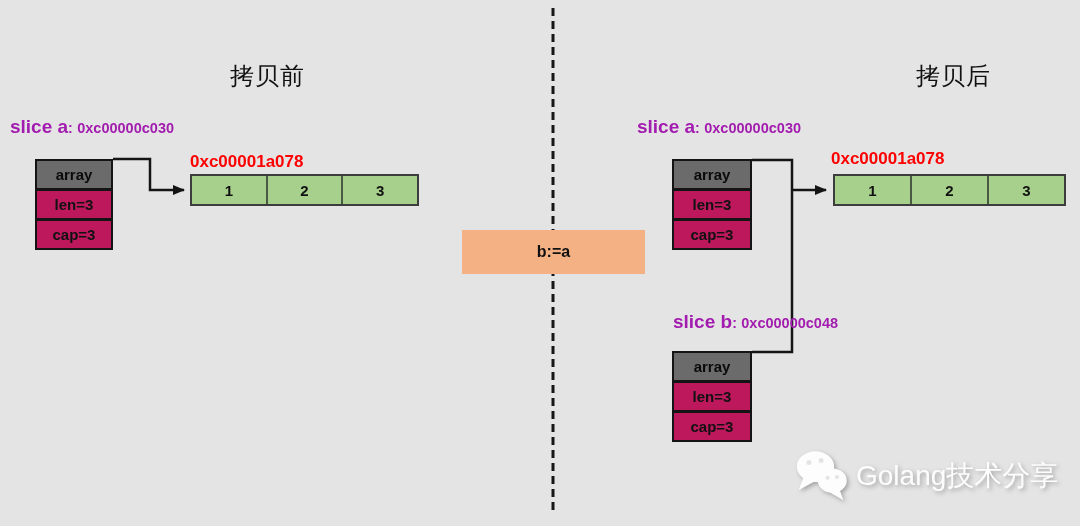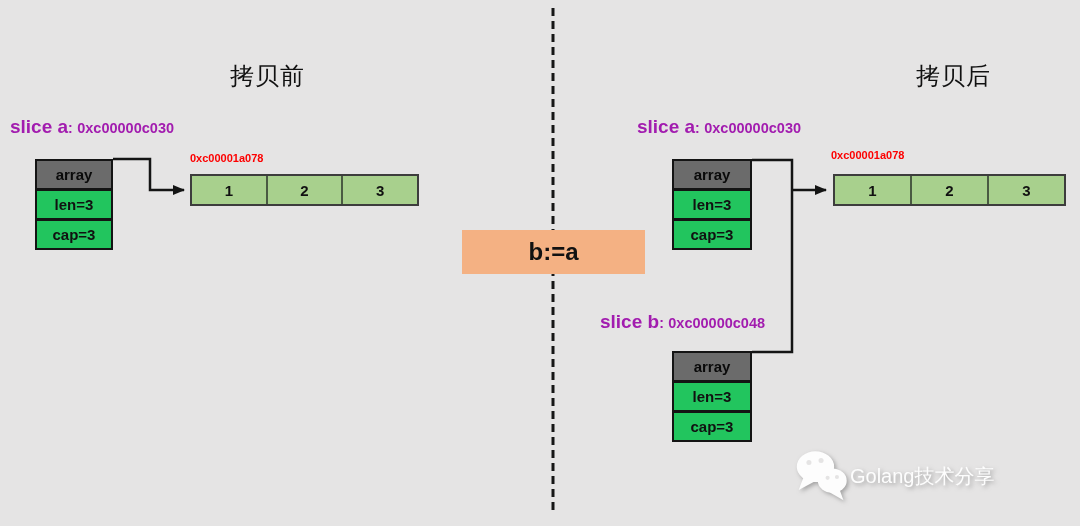"0xc00001a078" .array-address { font-size: 11px -> 17px }
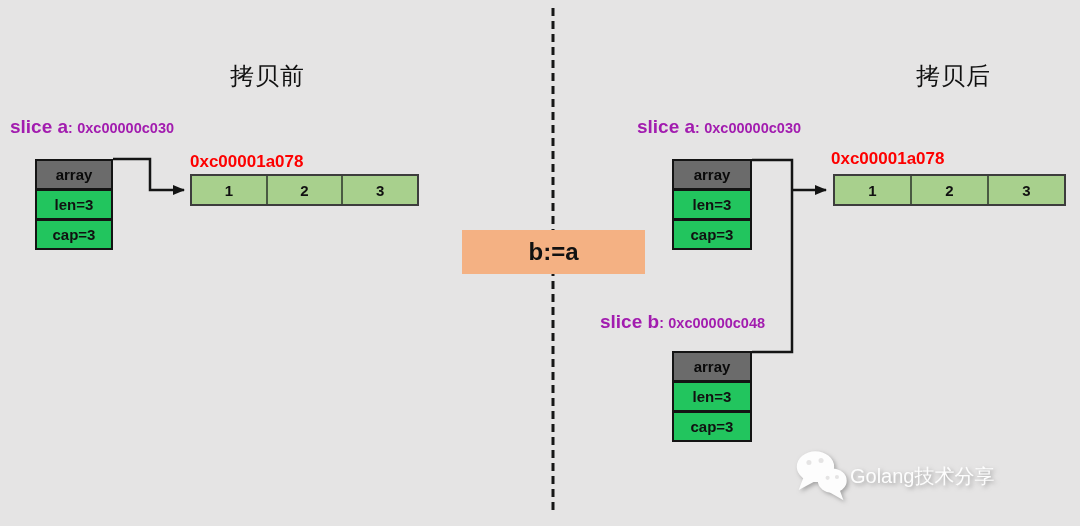"len=3" .struct-row { background: #22c55e -> #be185d }
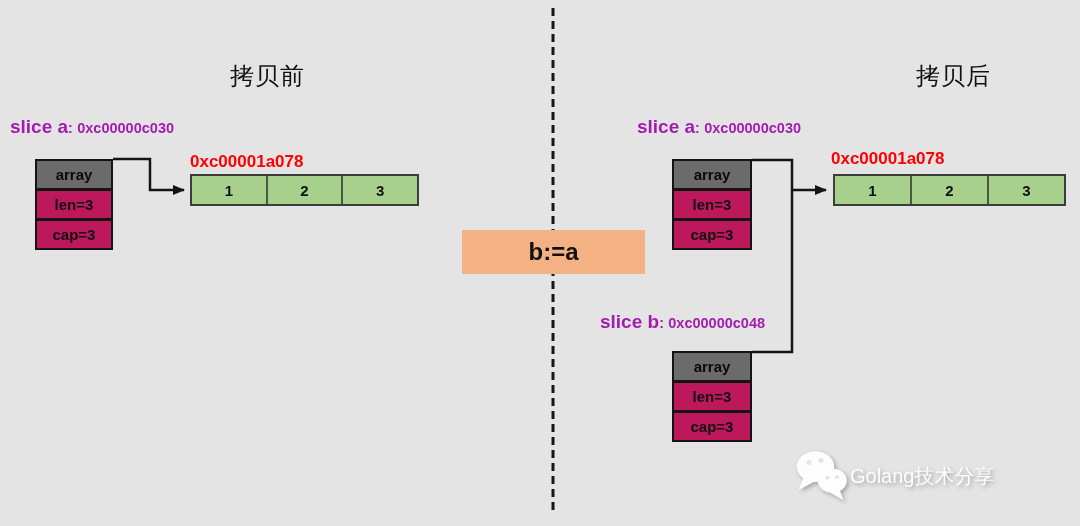"b:=a" .operation-box { font-size: 24px -> 16px }
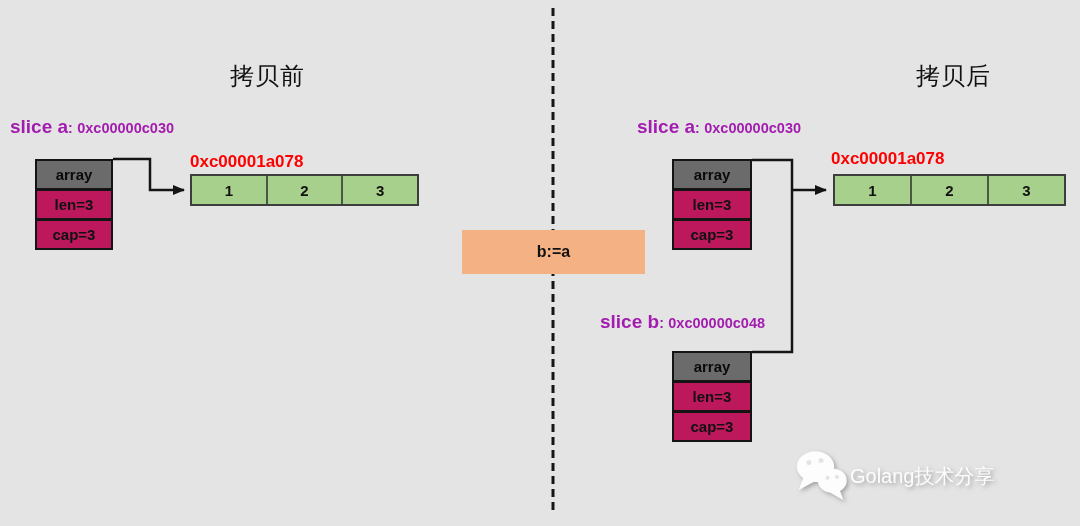"slice b: 0xc00000c048" div.slice-label { left: 600px -> 673px }
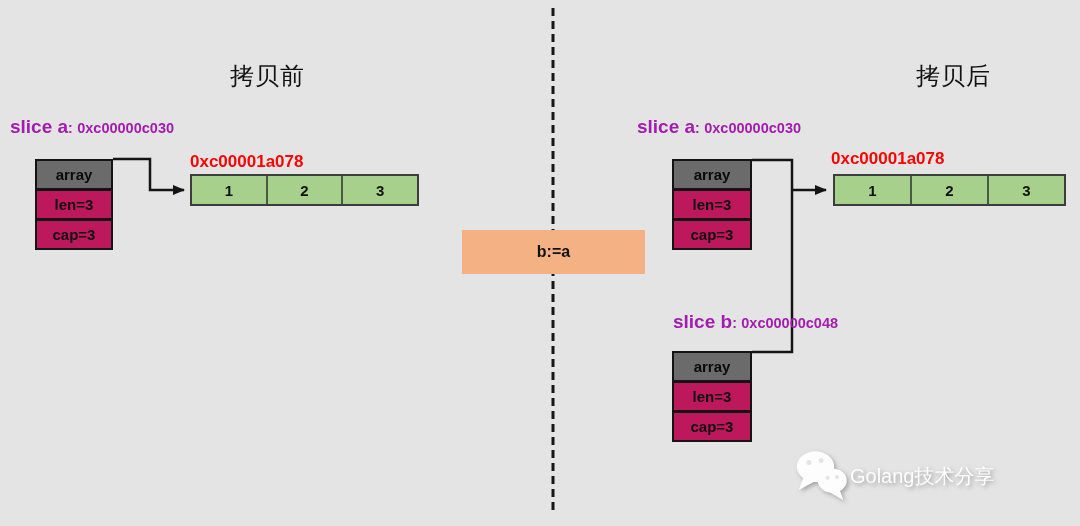"Golang技术分享" .watermark-text { font-size: 20px -> 28px; margin-left: none -> 6px }
